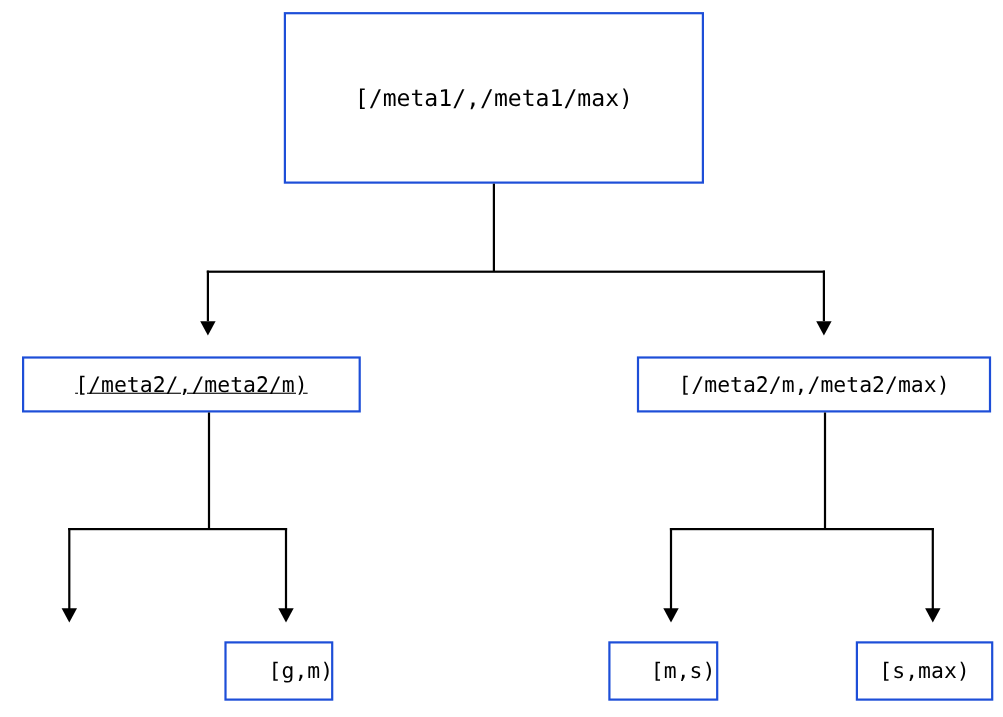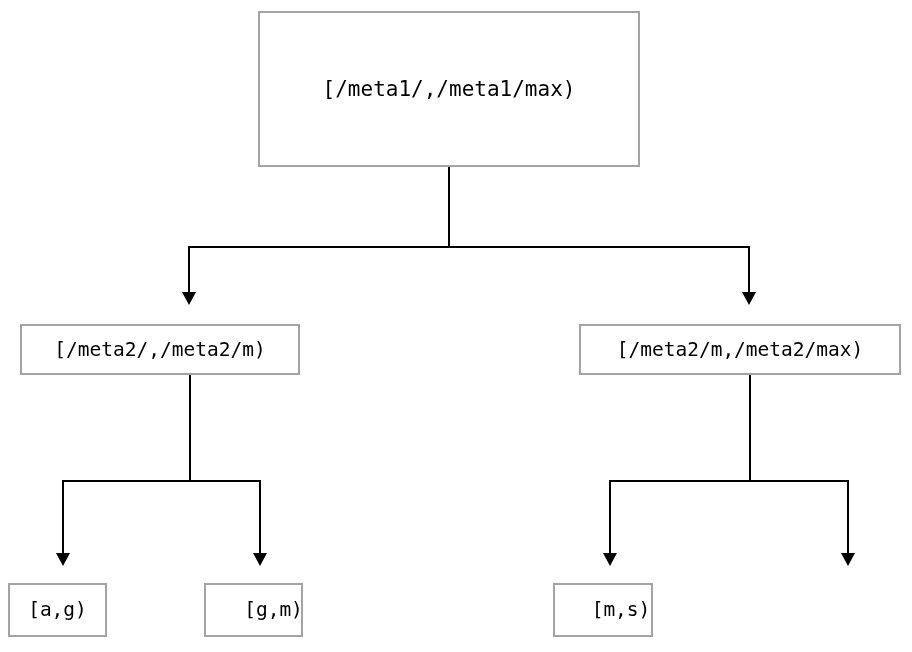"[/meta1/,/meta1/max)" .node { border: 2px solid #a3a3a3 -> 2px solid #1d4ed8 }
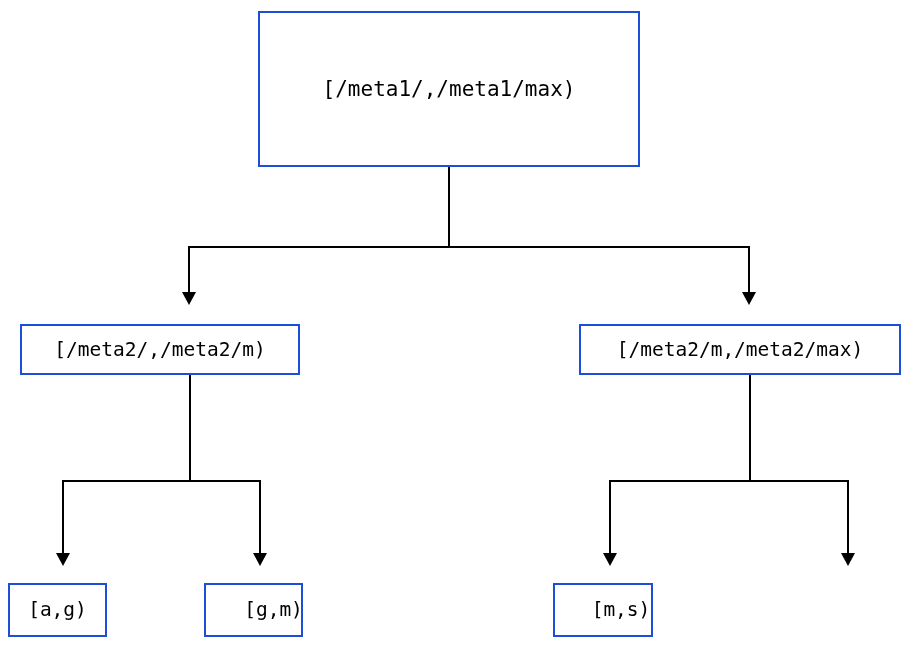"[/meta2/,/meta2/m)" .node-mid-left { text-decoration: none -> underline; width: 280px -> 308px }
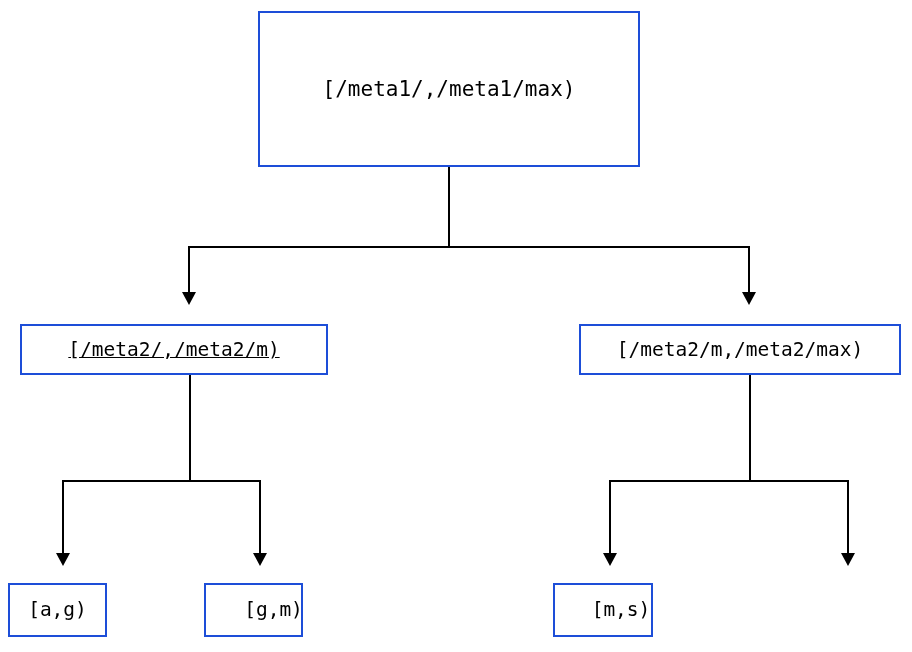"[a,g)" div.node { html: <div> <span>[a,g)</span> </div> -> none }
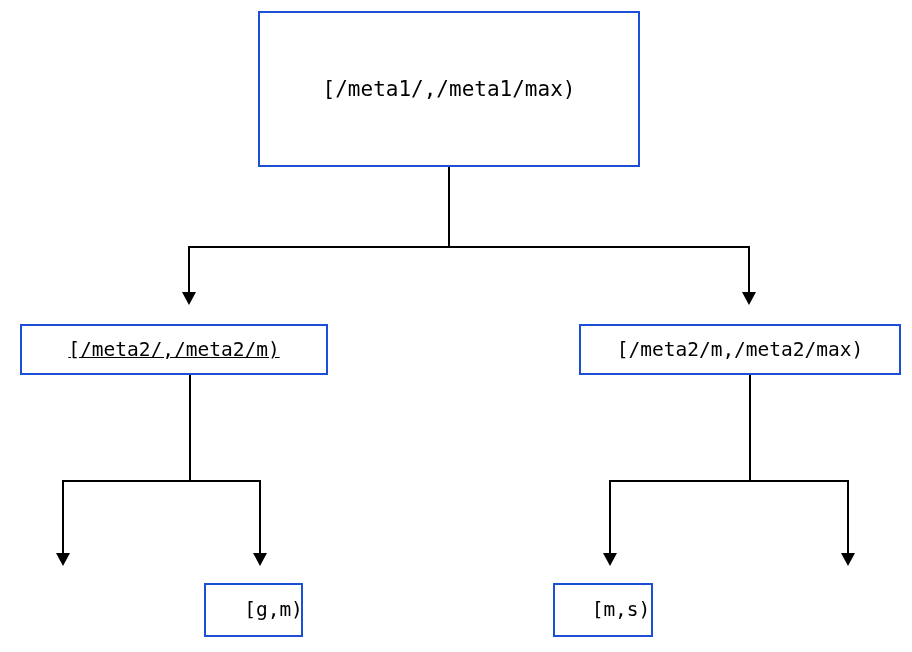"[s,max)" div.node { html: none -> <div> <span>[s,max)</span> </div> }
